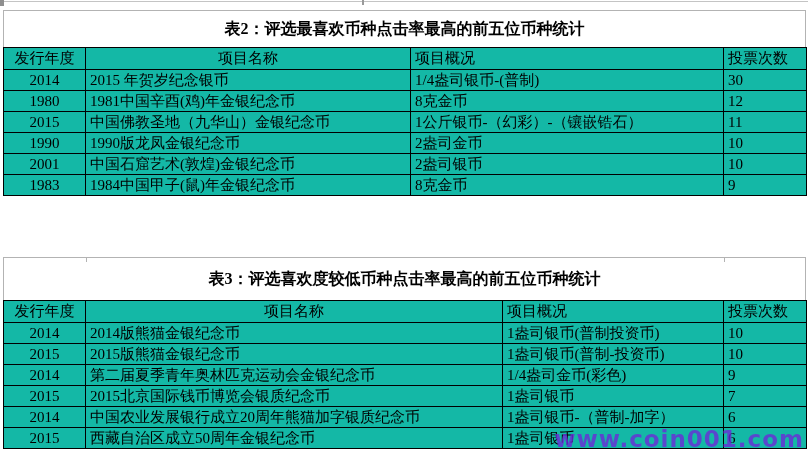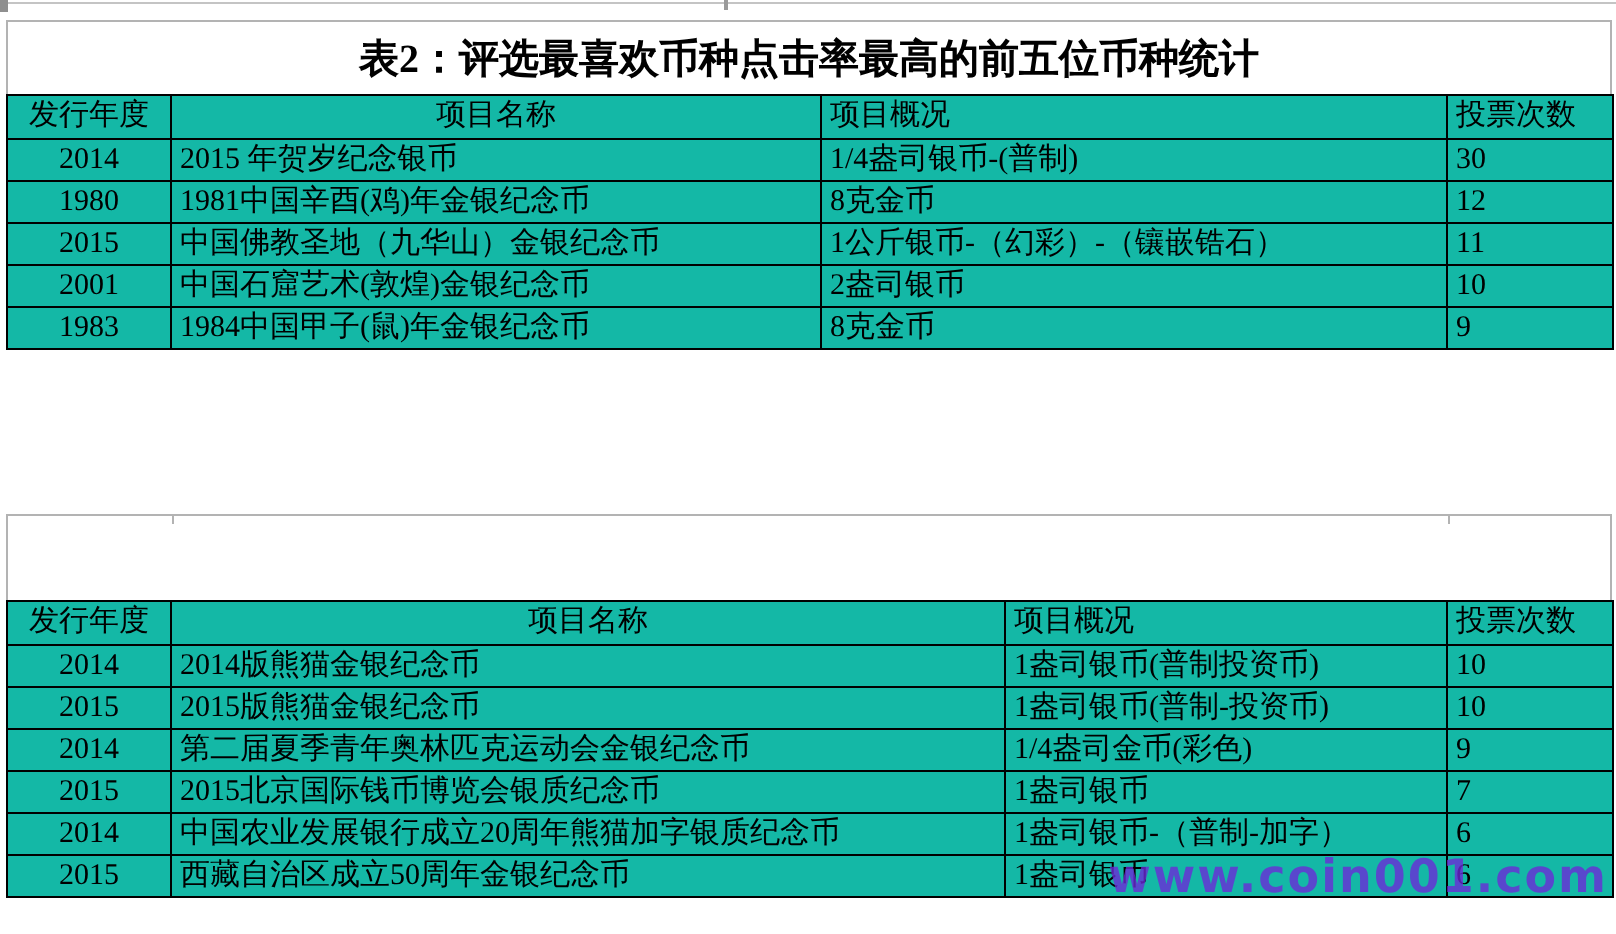"表2：评选最喜欢币种点击率最高的前五位币种统计" .title-text { font-size: 20px -> 16px }
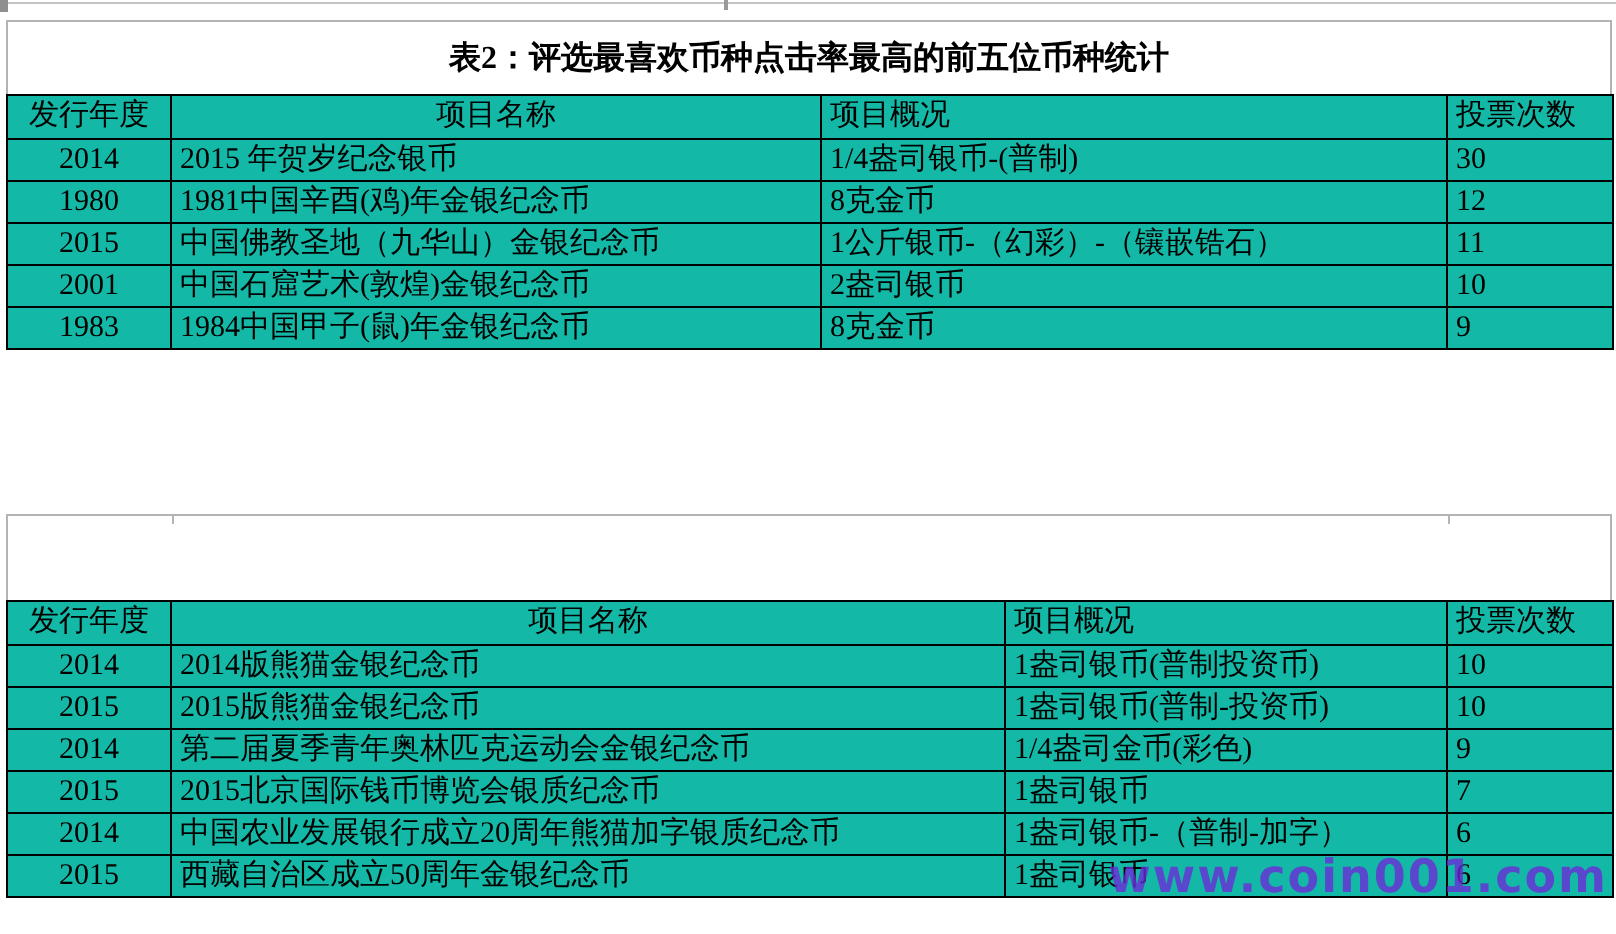"1990" tr { html: none -> <tr> <td>1990</td> <td>1990版龙凤金银纪念币</td> <td>2盎司金币</td> <td>10</td> </tr> }
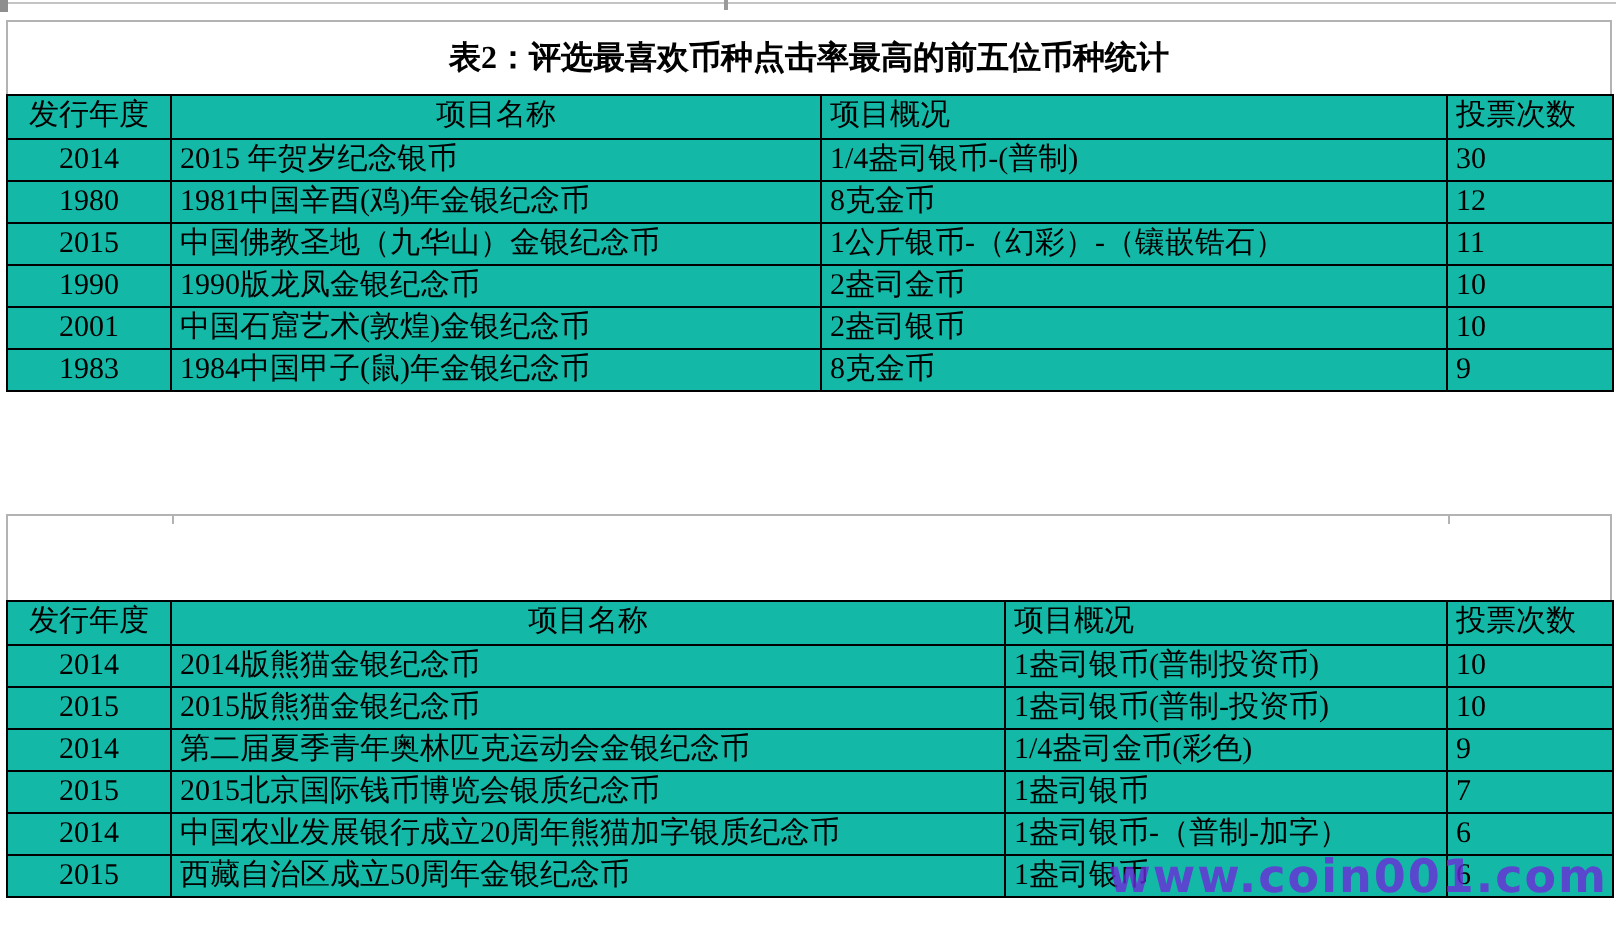"表3：评选喜欢度较低币种点击率最高的前五位币种统计" span.title-text { html: none -> <span>表3：评选喜欢度较低币种点击率最高的前五位币种统计</span> }
